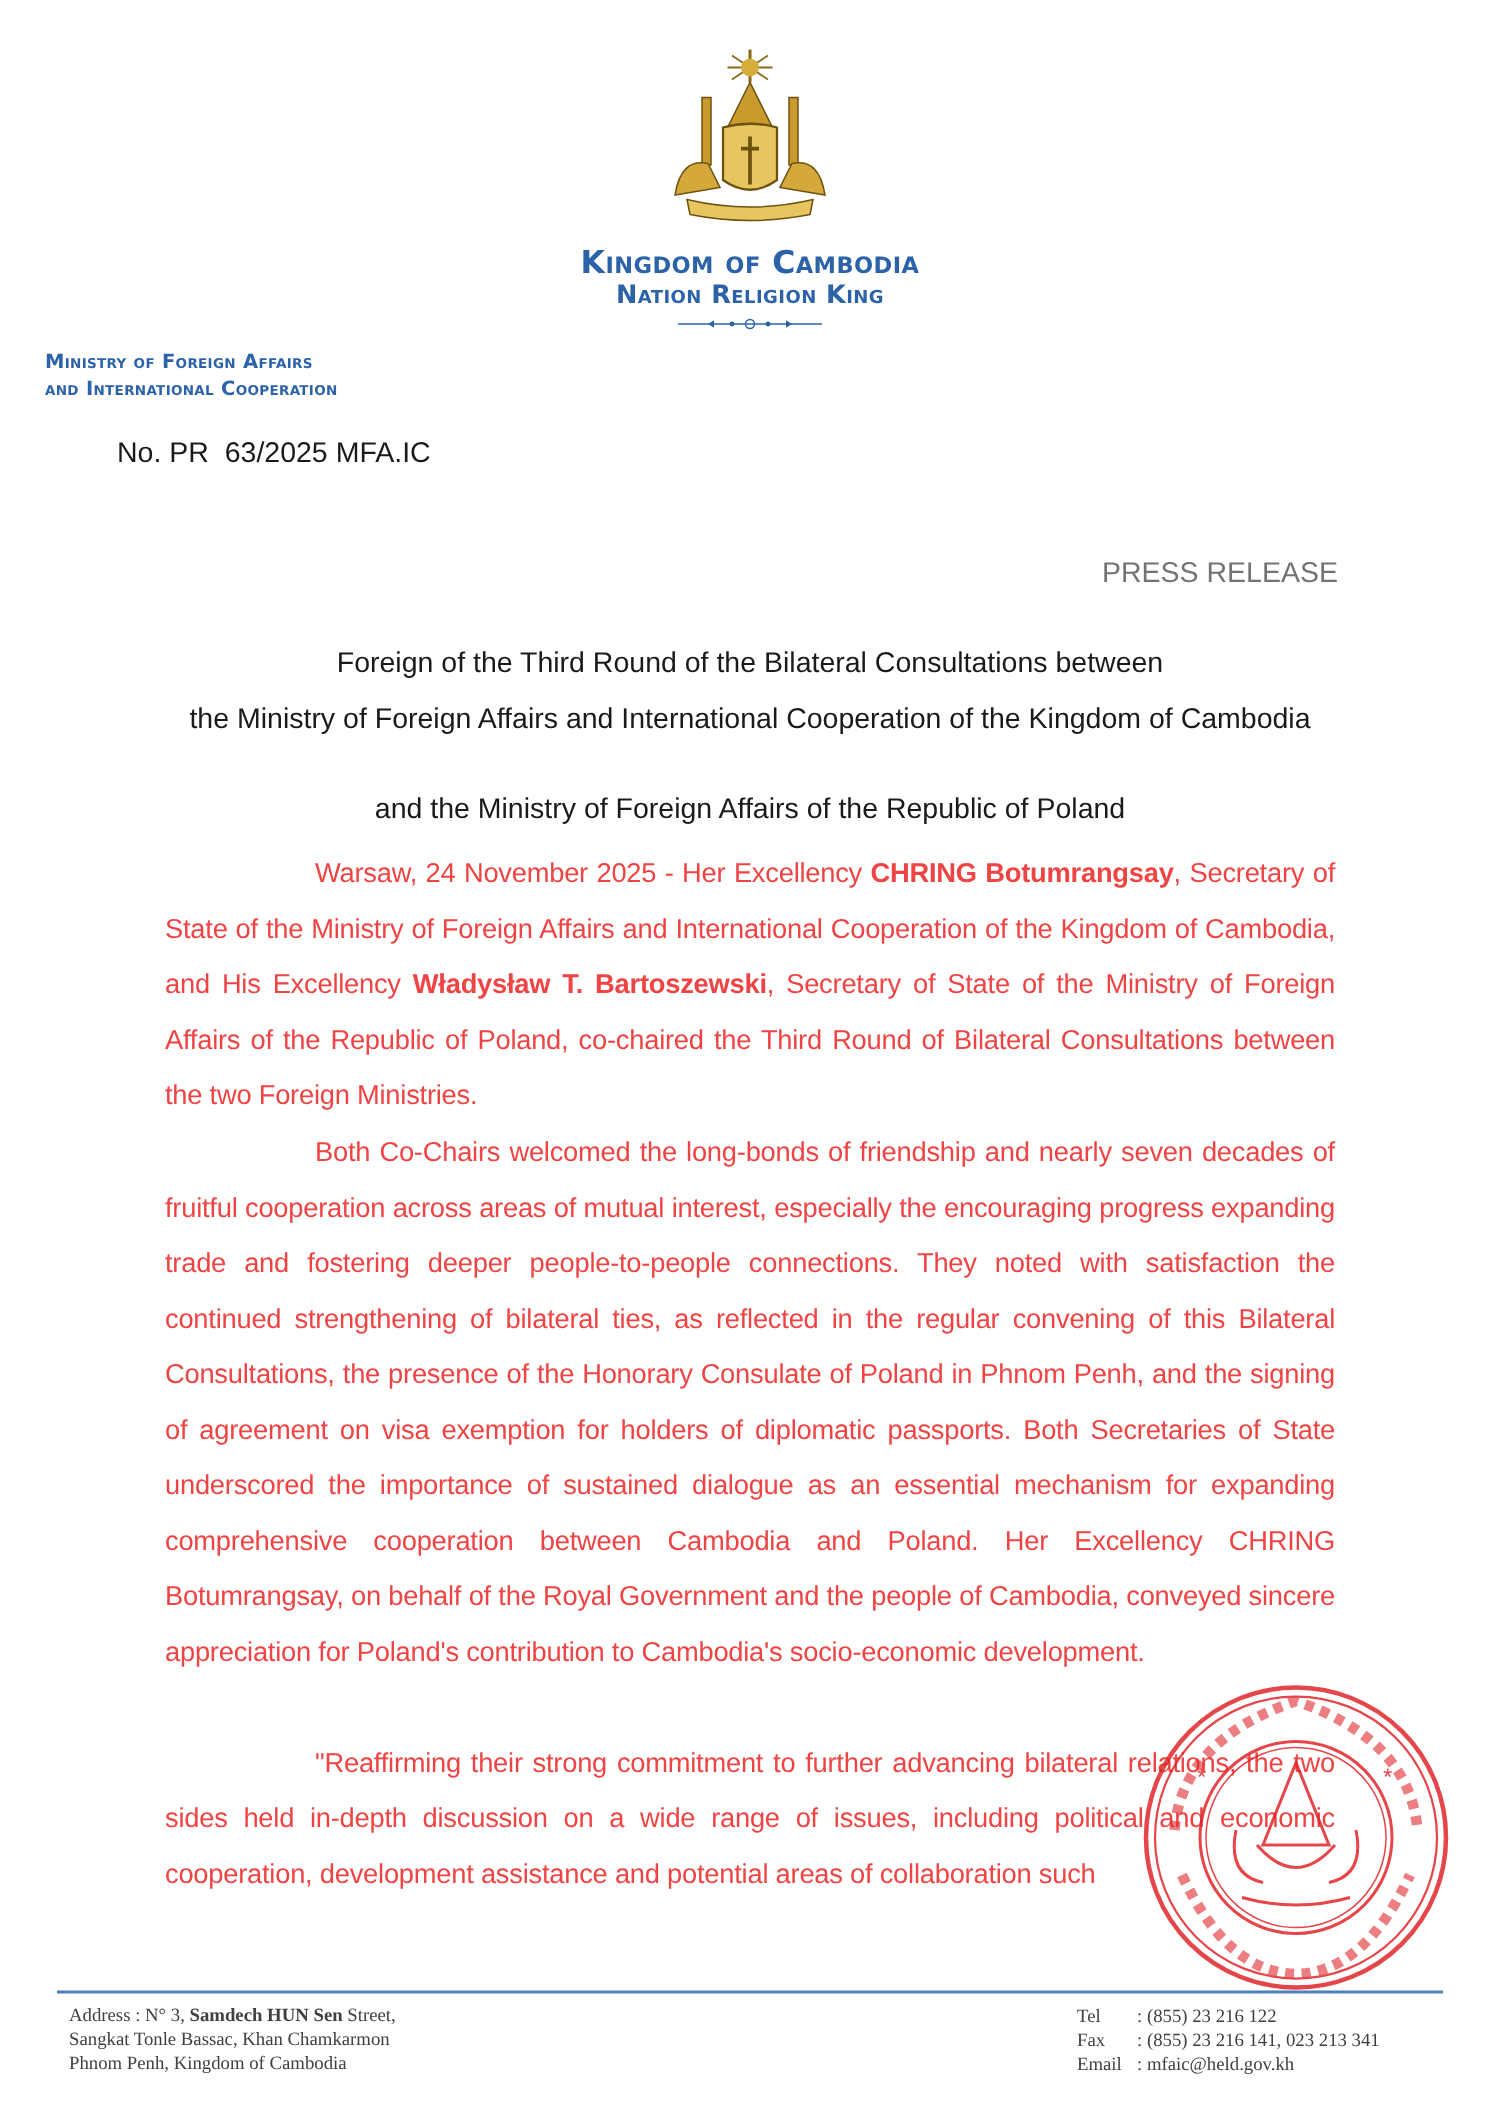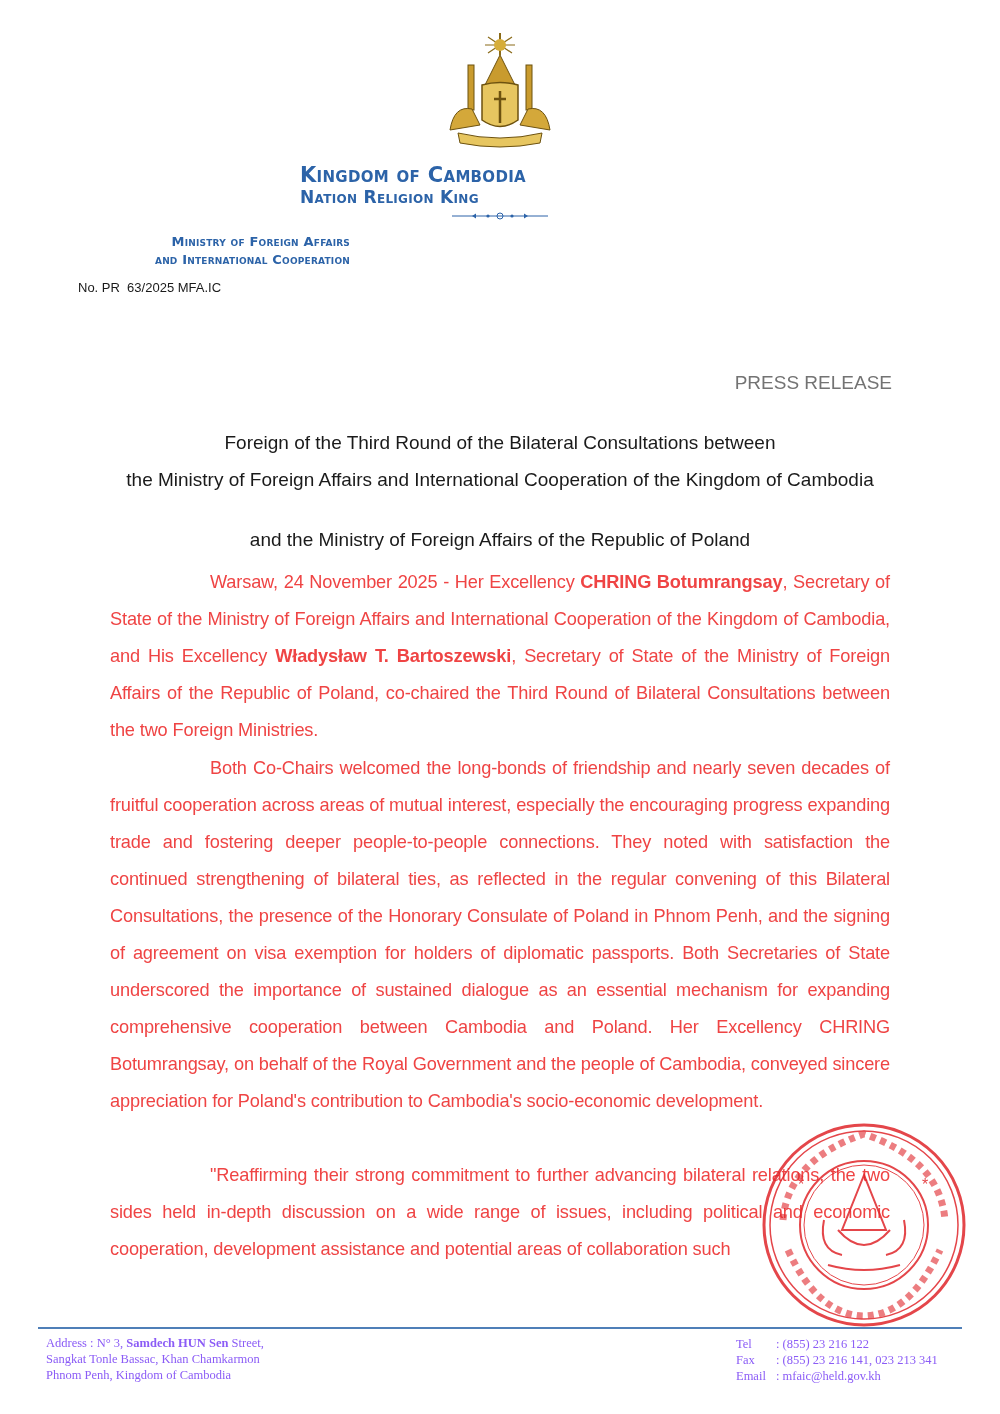"Kingdom of Cambodia" .kingdom { text-align: none -> center }
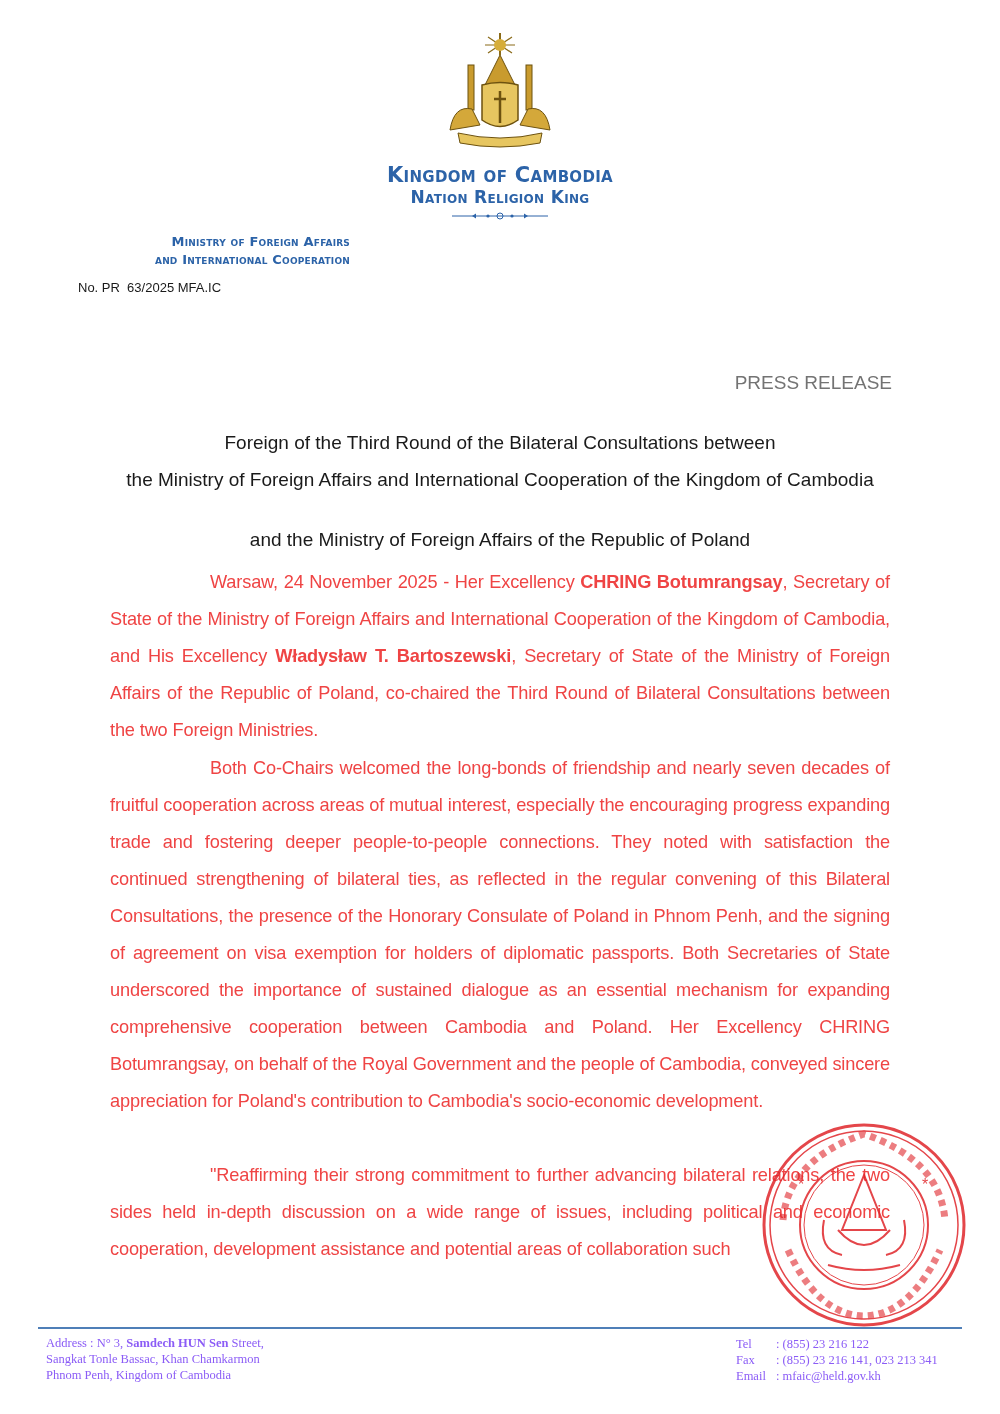"Ministry of Foreign Affairs" .ministry { text-align: right -> left }
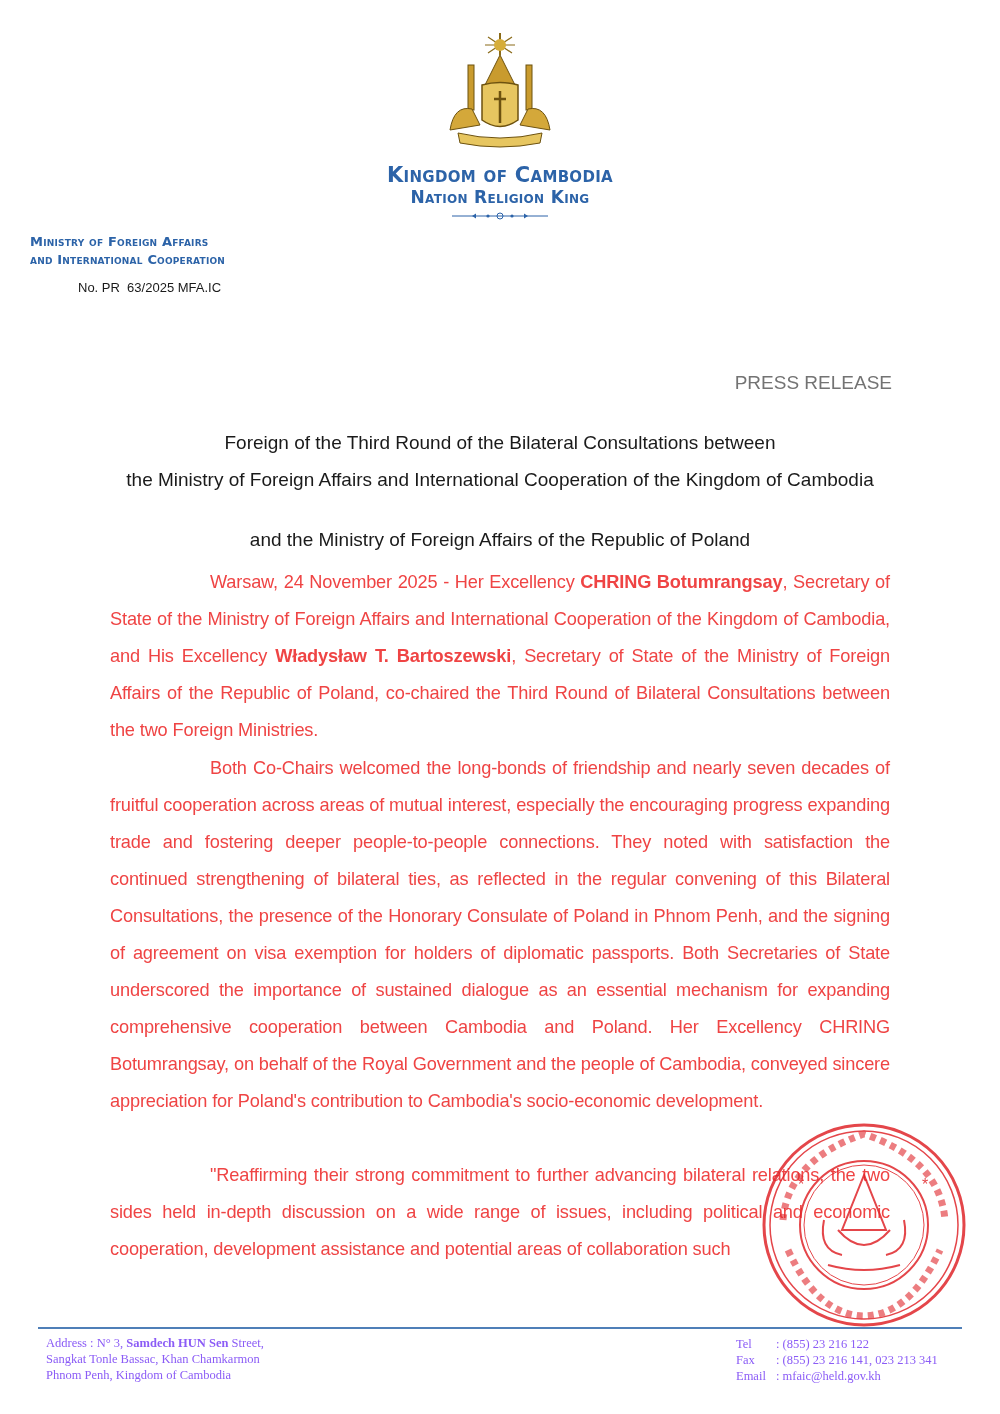"No. PR 63/2025 MFA.IC" #ref { font-size: 13px -> 19px; top: 280px -> 292px }
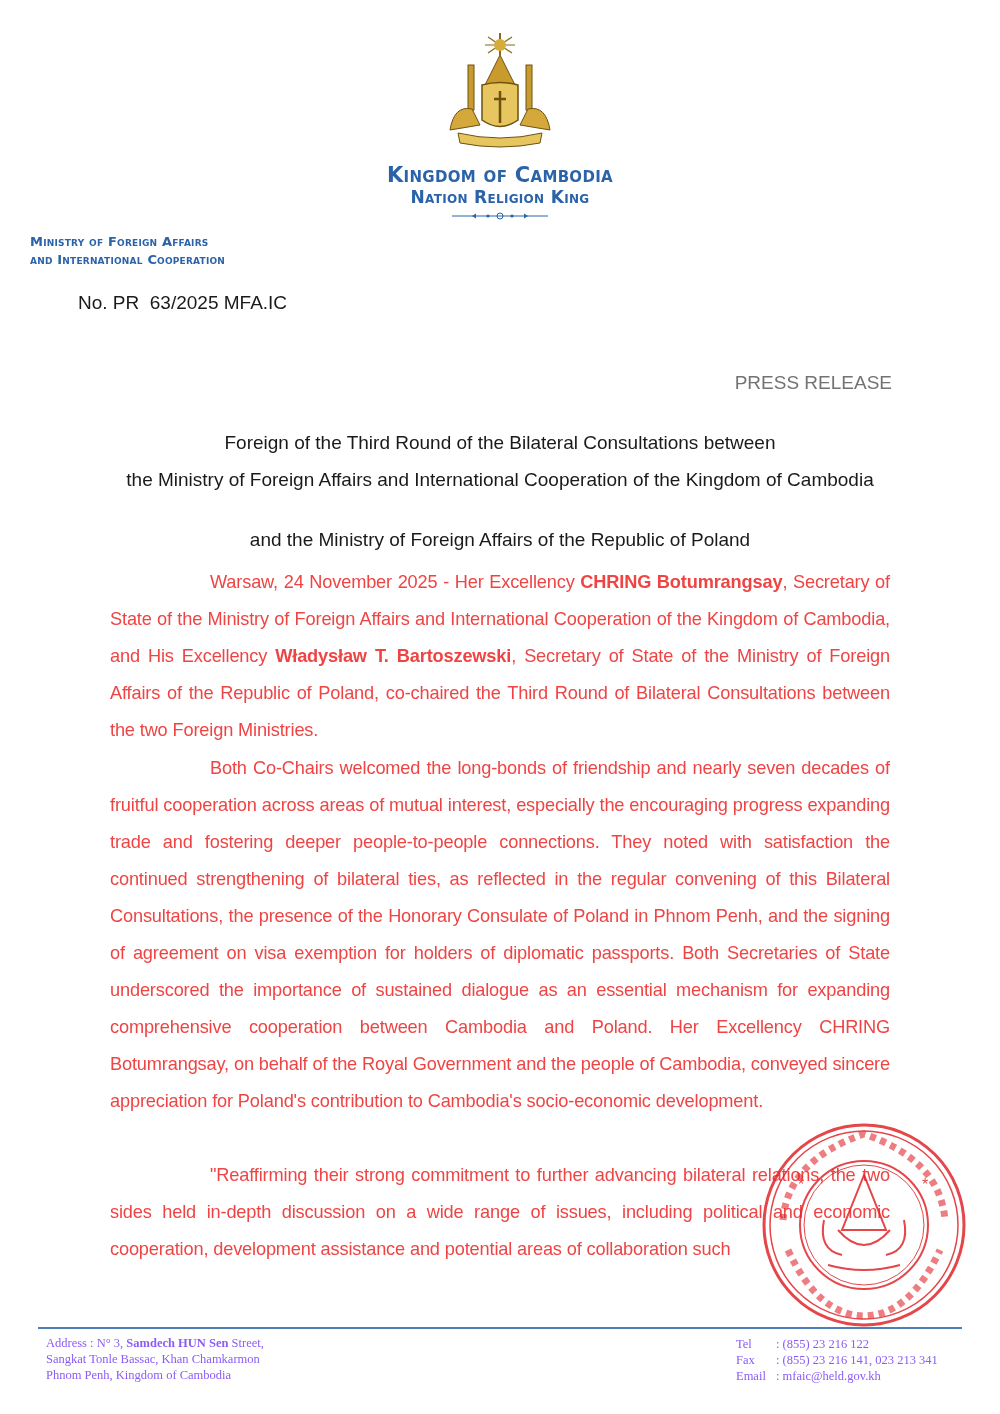"Address : N° 3, Samdech" .foot { color: #8b5cf6 -> #404040 }
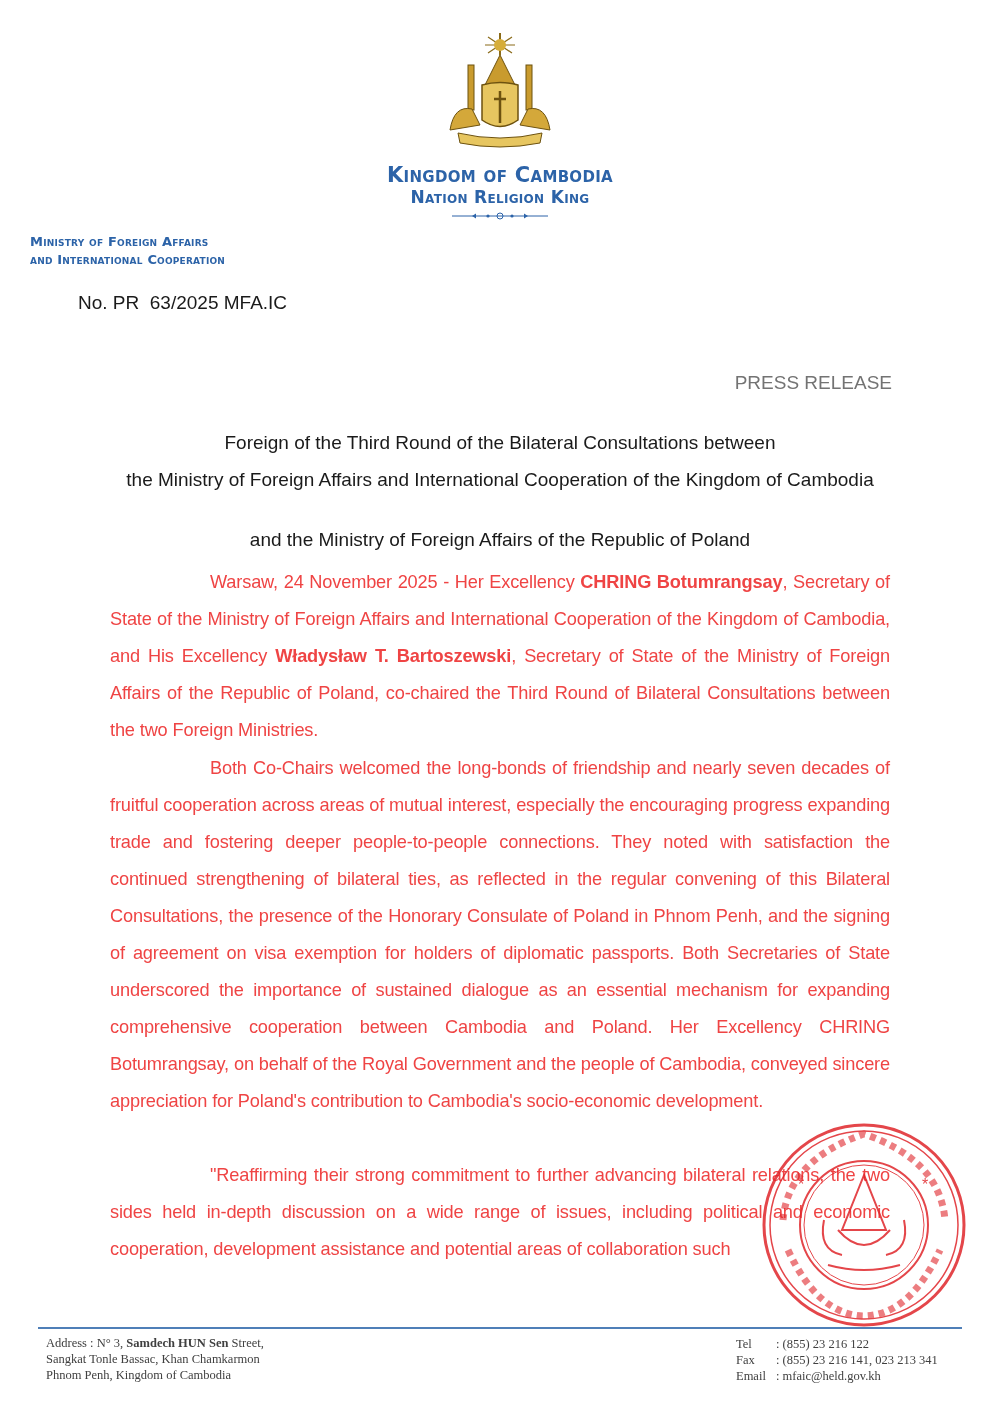"Tel : (855) 23 216" #contact { left: 736px -> 718px }
